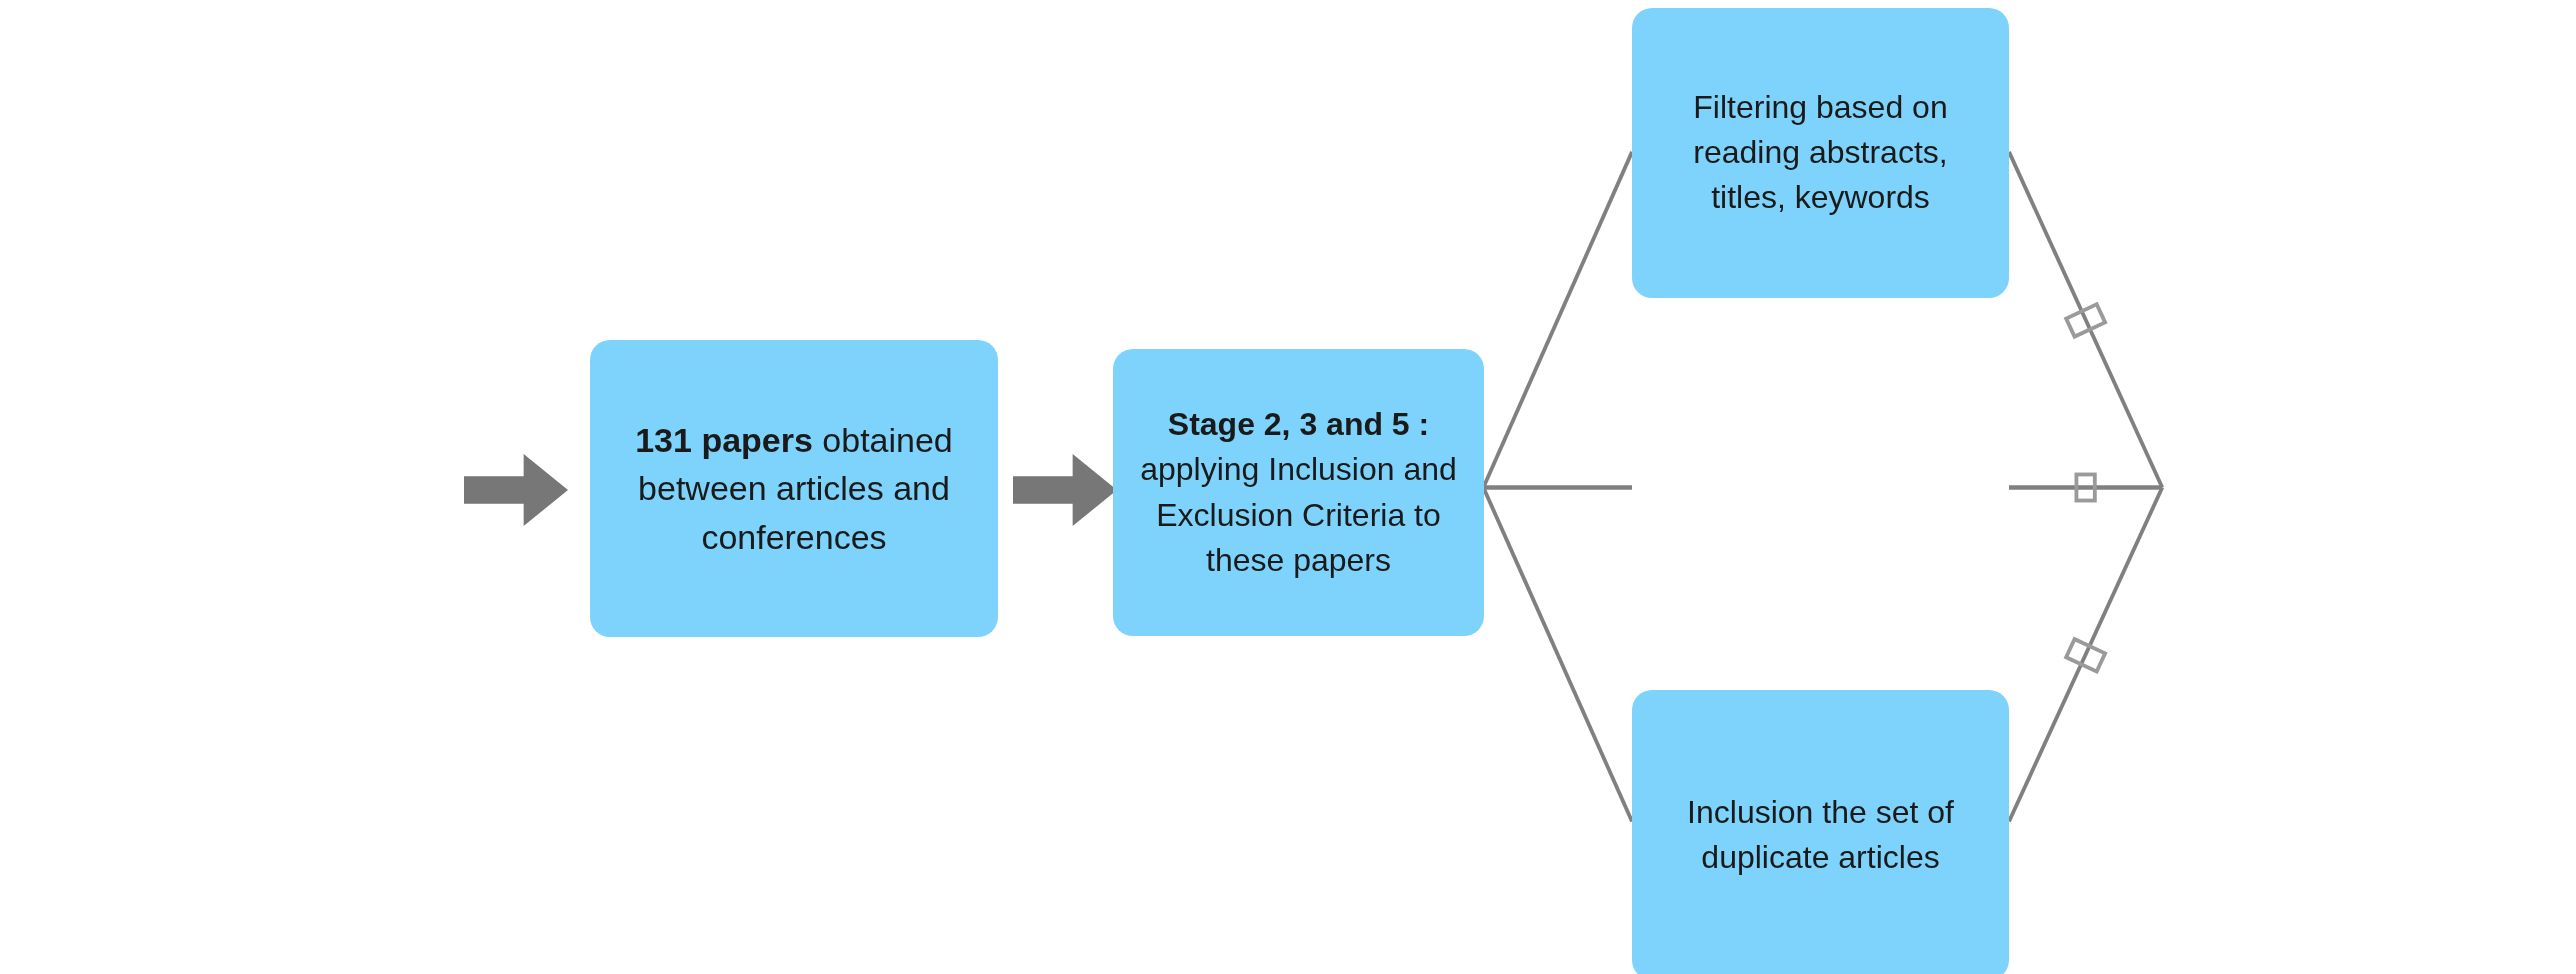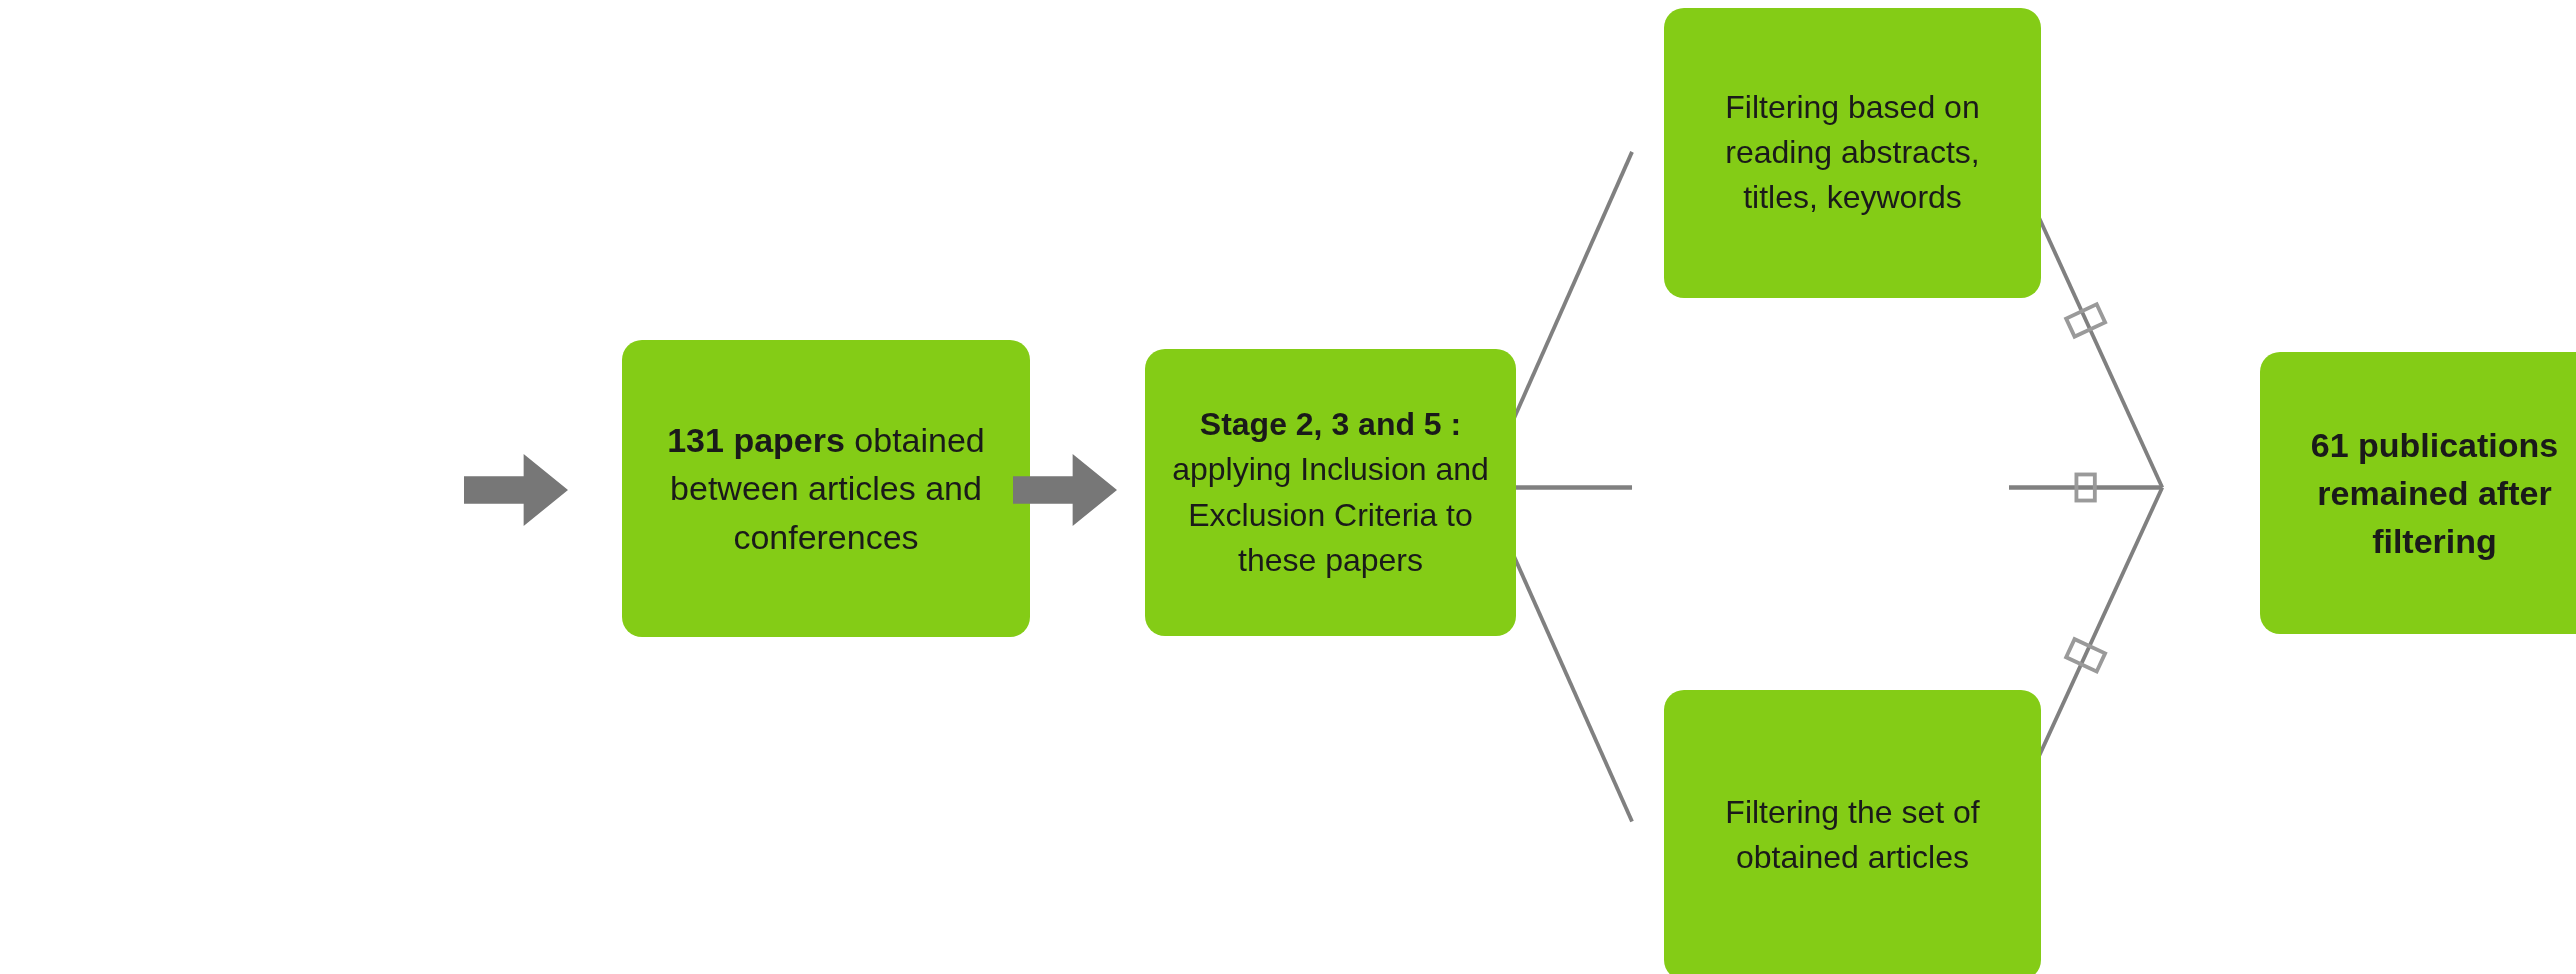"Filtering based on reading abstracts," .node { background: #84cc16 -> #7dd3fc; margin-left: 32px -> none }
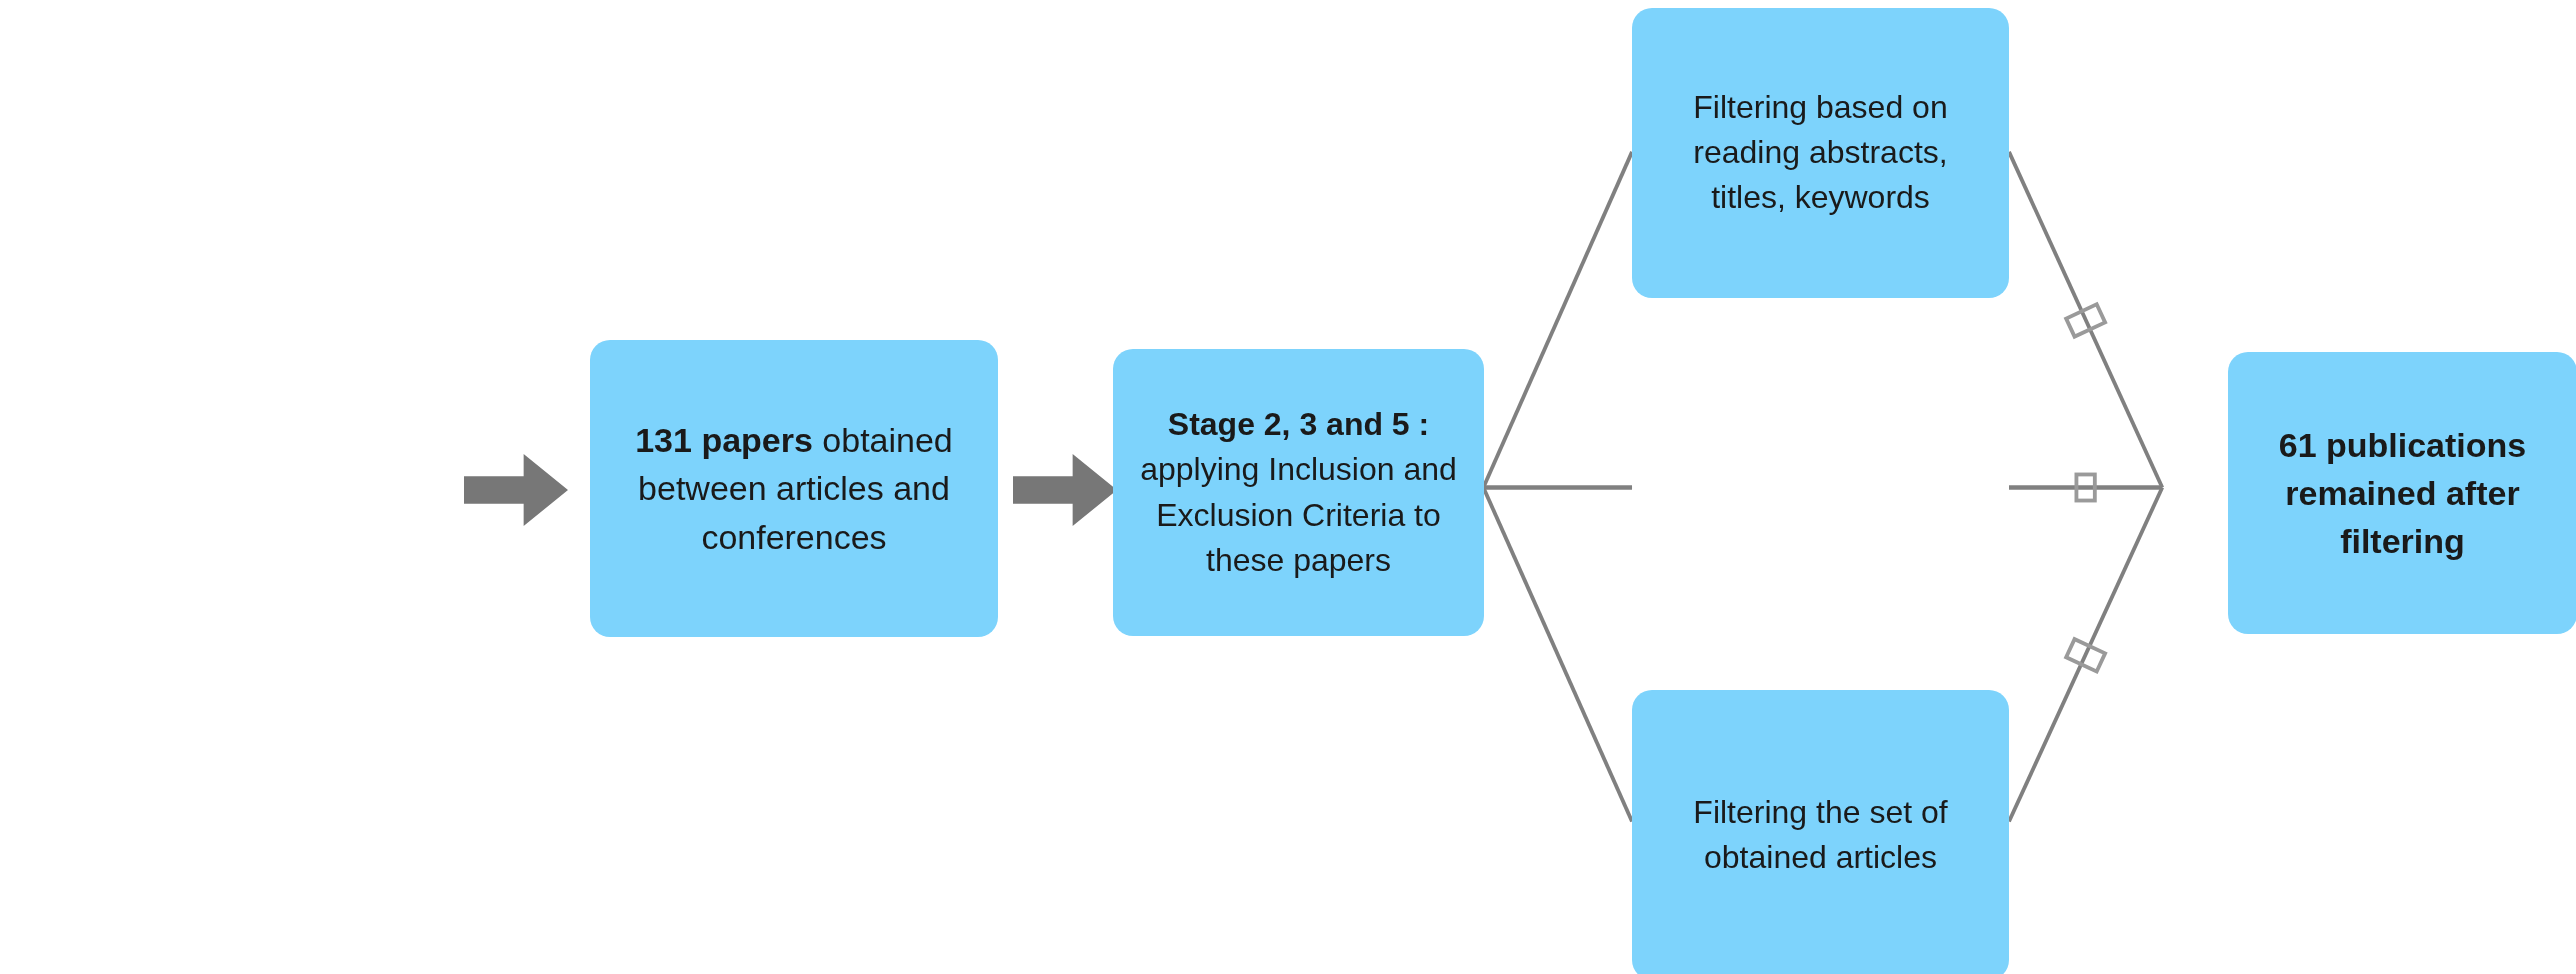"61 publications remained after filtering" div.node { html: <div> <span>61 publications remained after filtering</span> </div> -> none }
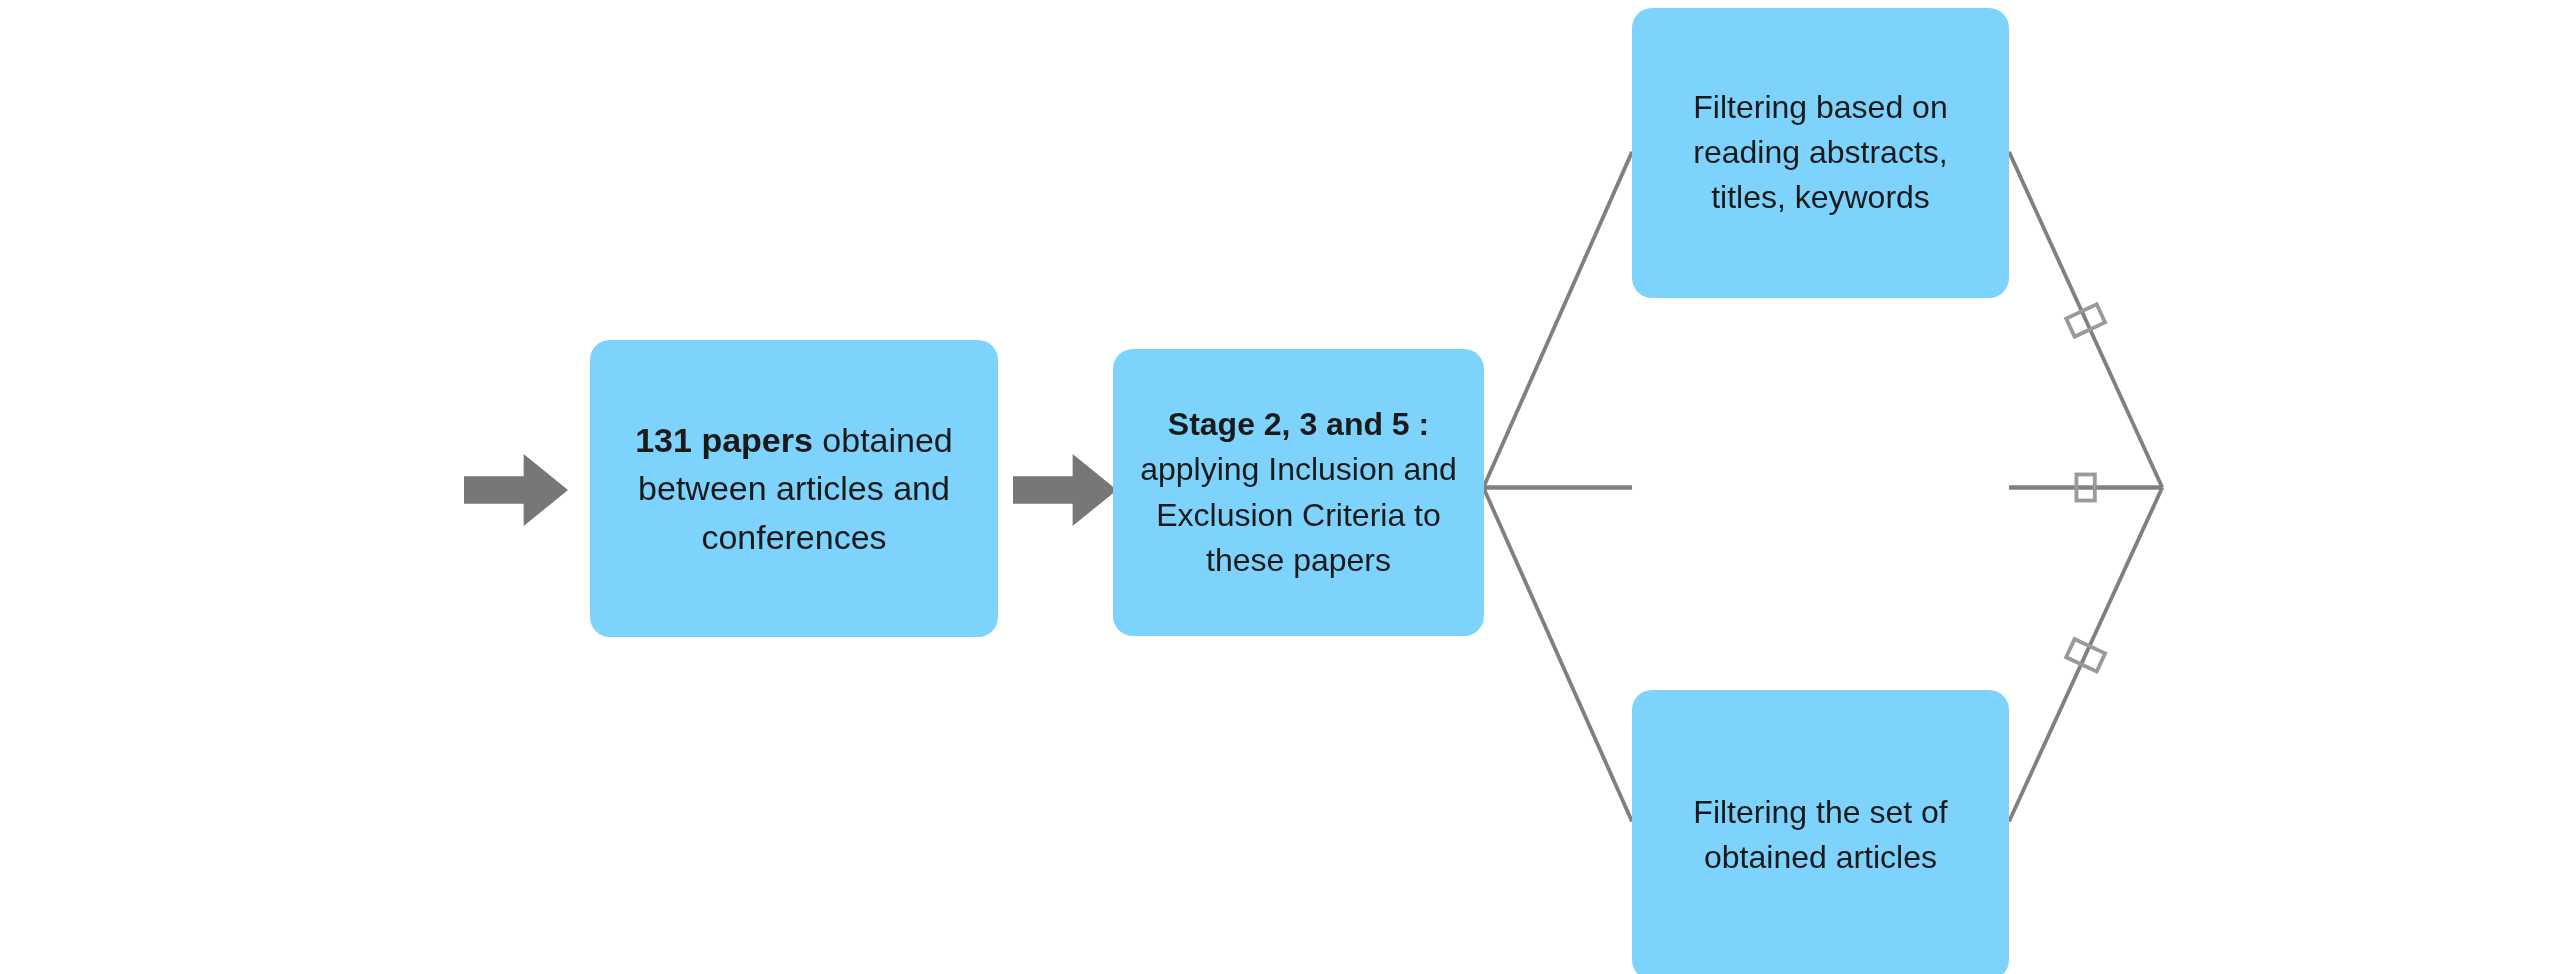"Filtering the set of obtained" span.txt { text: Filtering the set of obtained -> Inclusion the set of duplicate }
